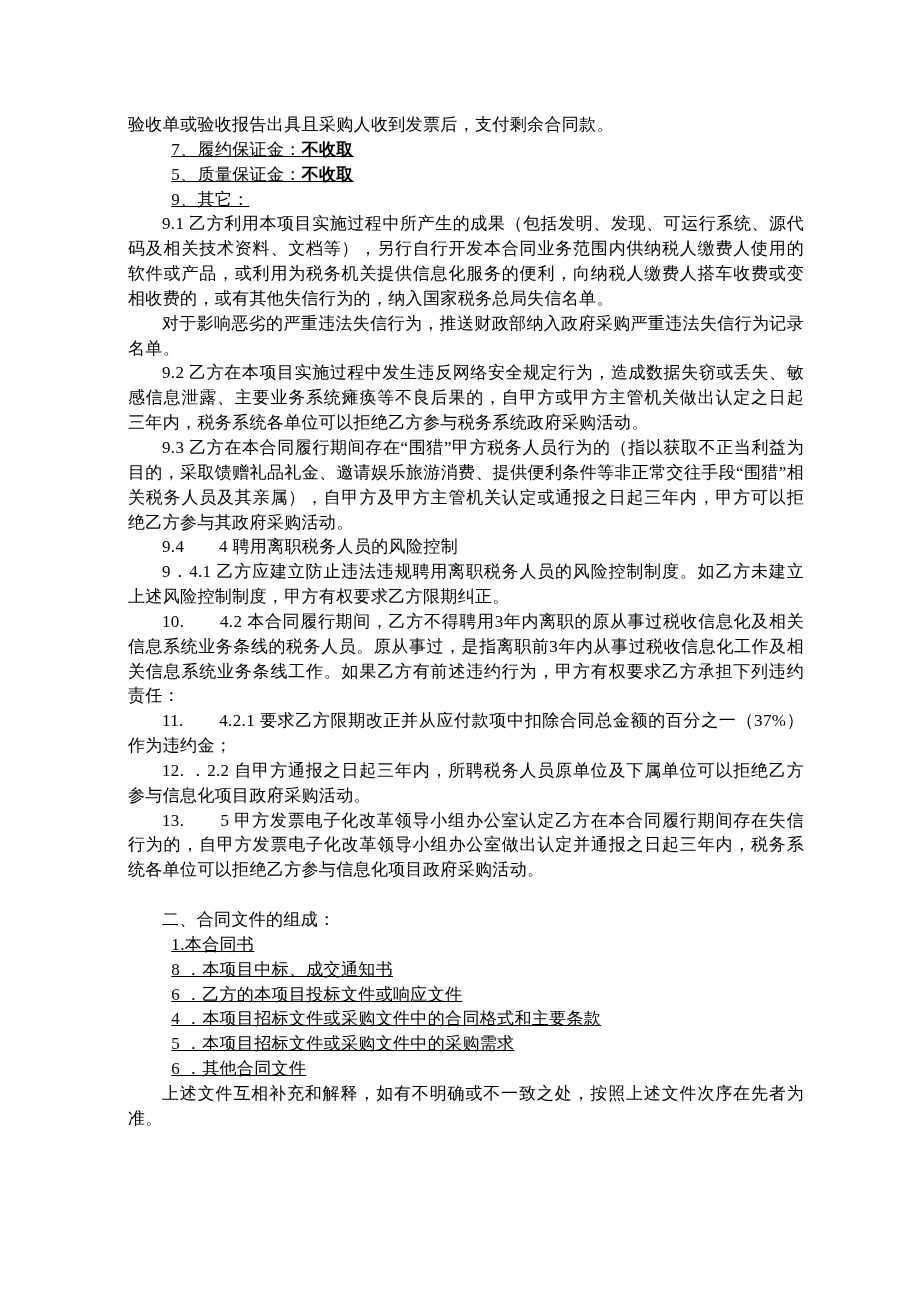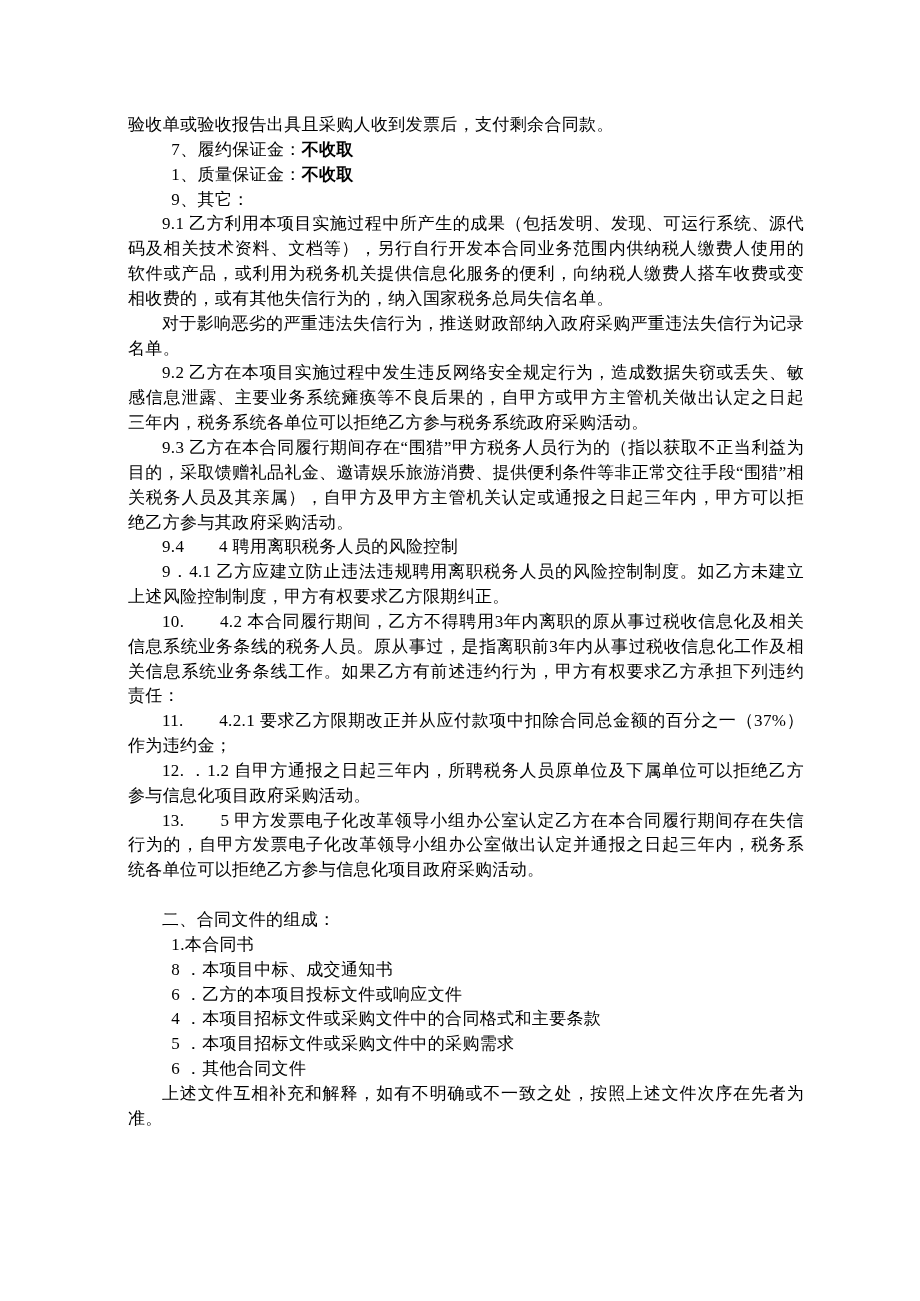"7、履约保证金：不收取" .indent-item { text-decoration: none -> underline }
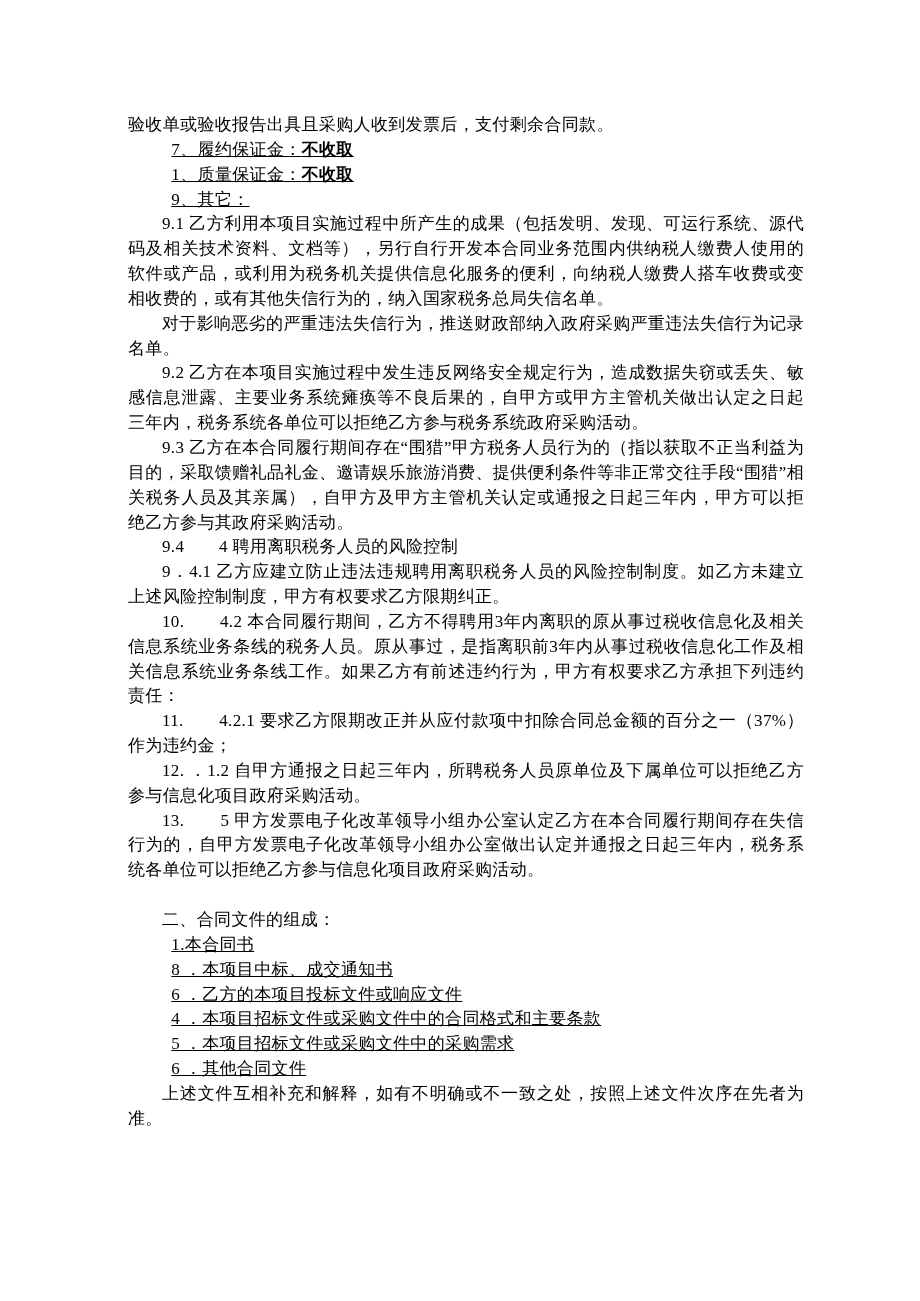"1、质量保证金：" span { text: 1 -> 5 }
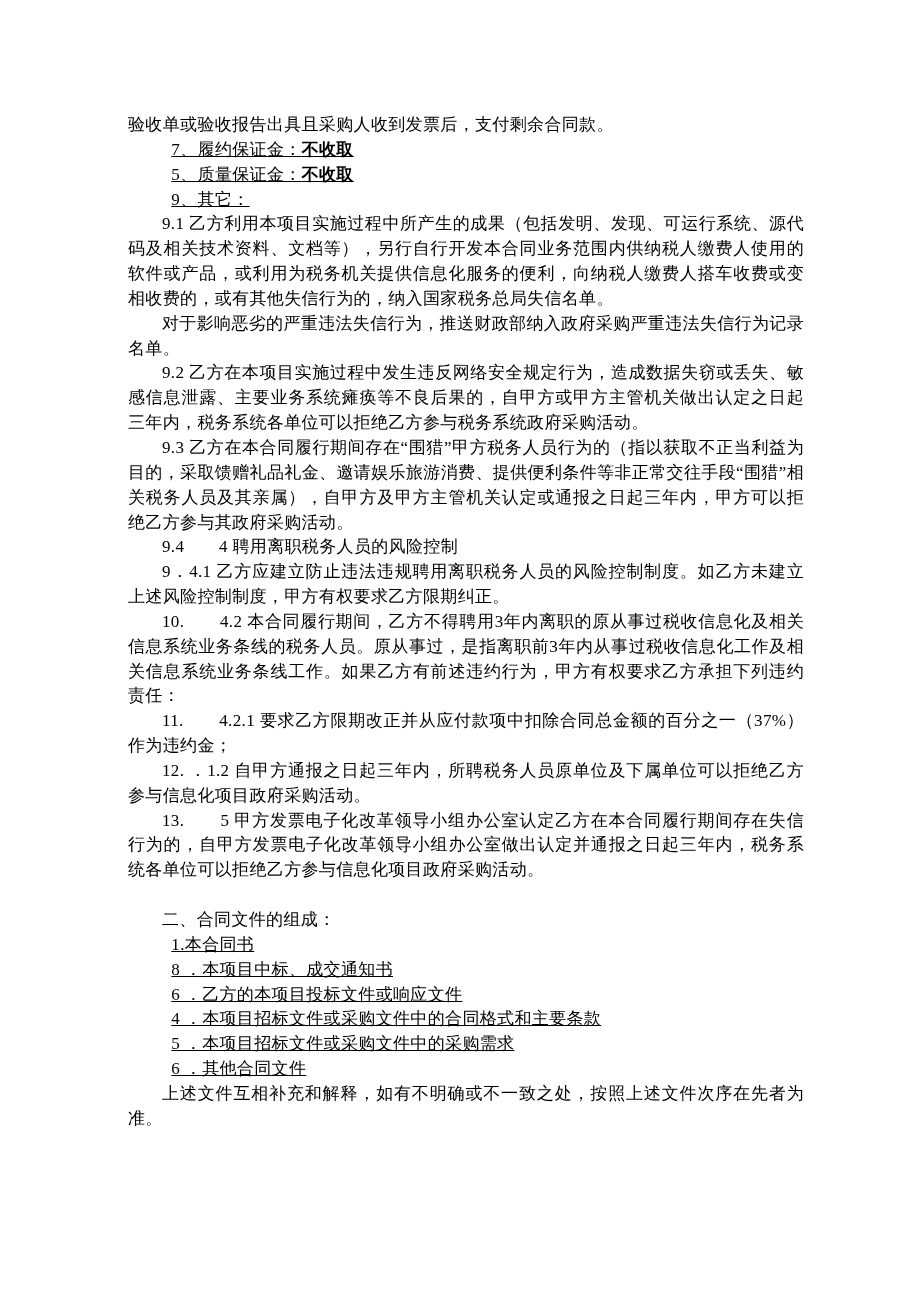"12. ．1.2" p.para { text: 1.2 -> 2.2 }
